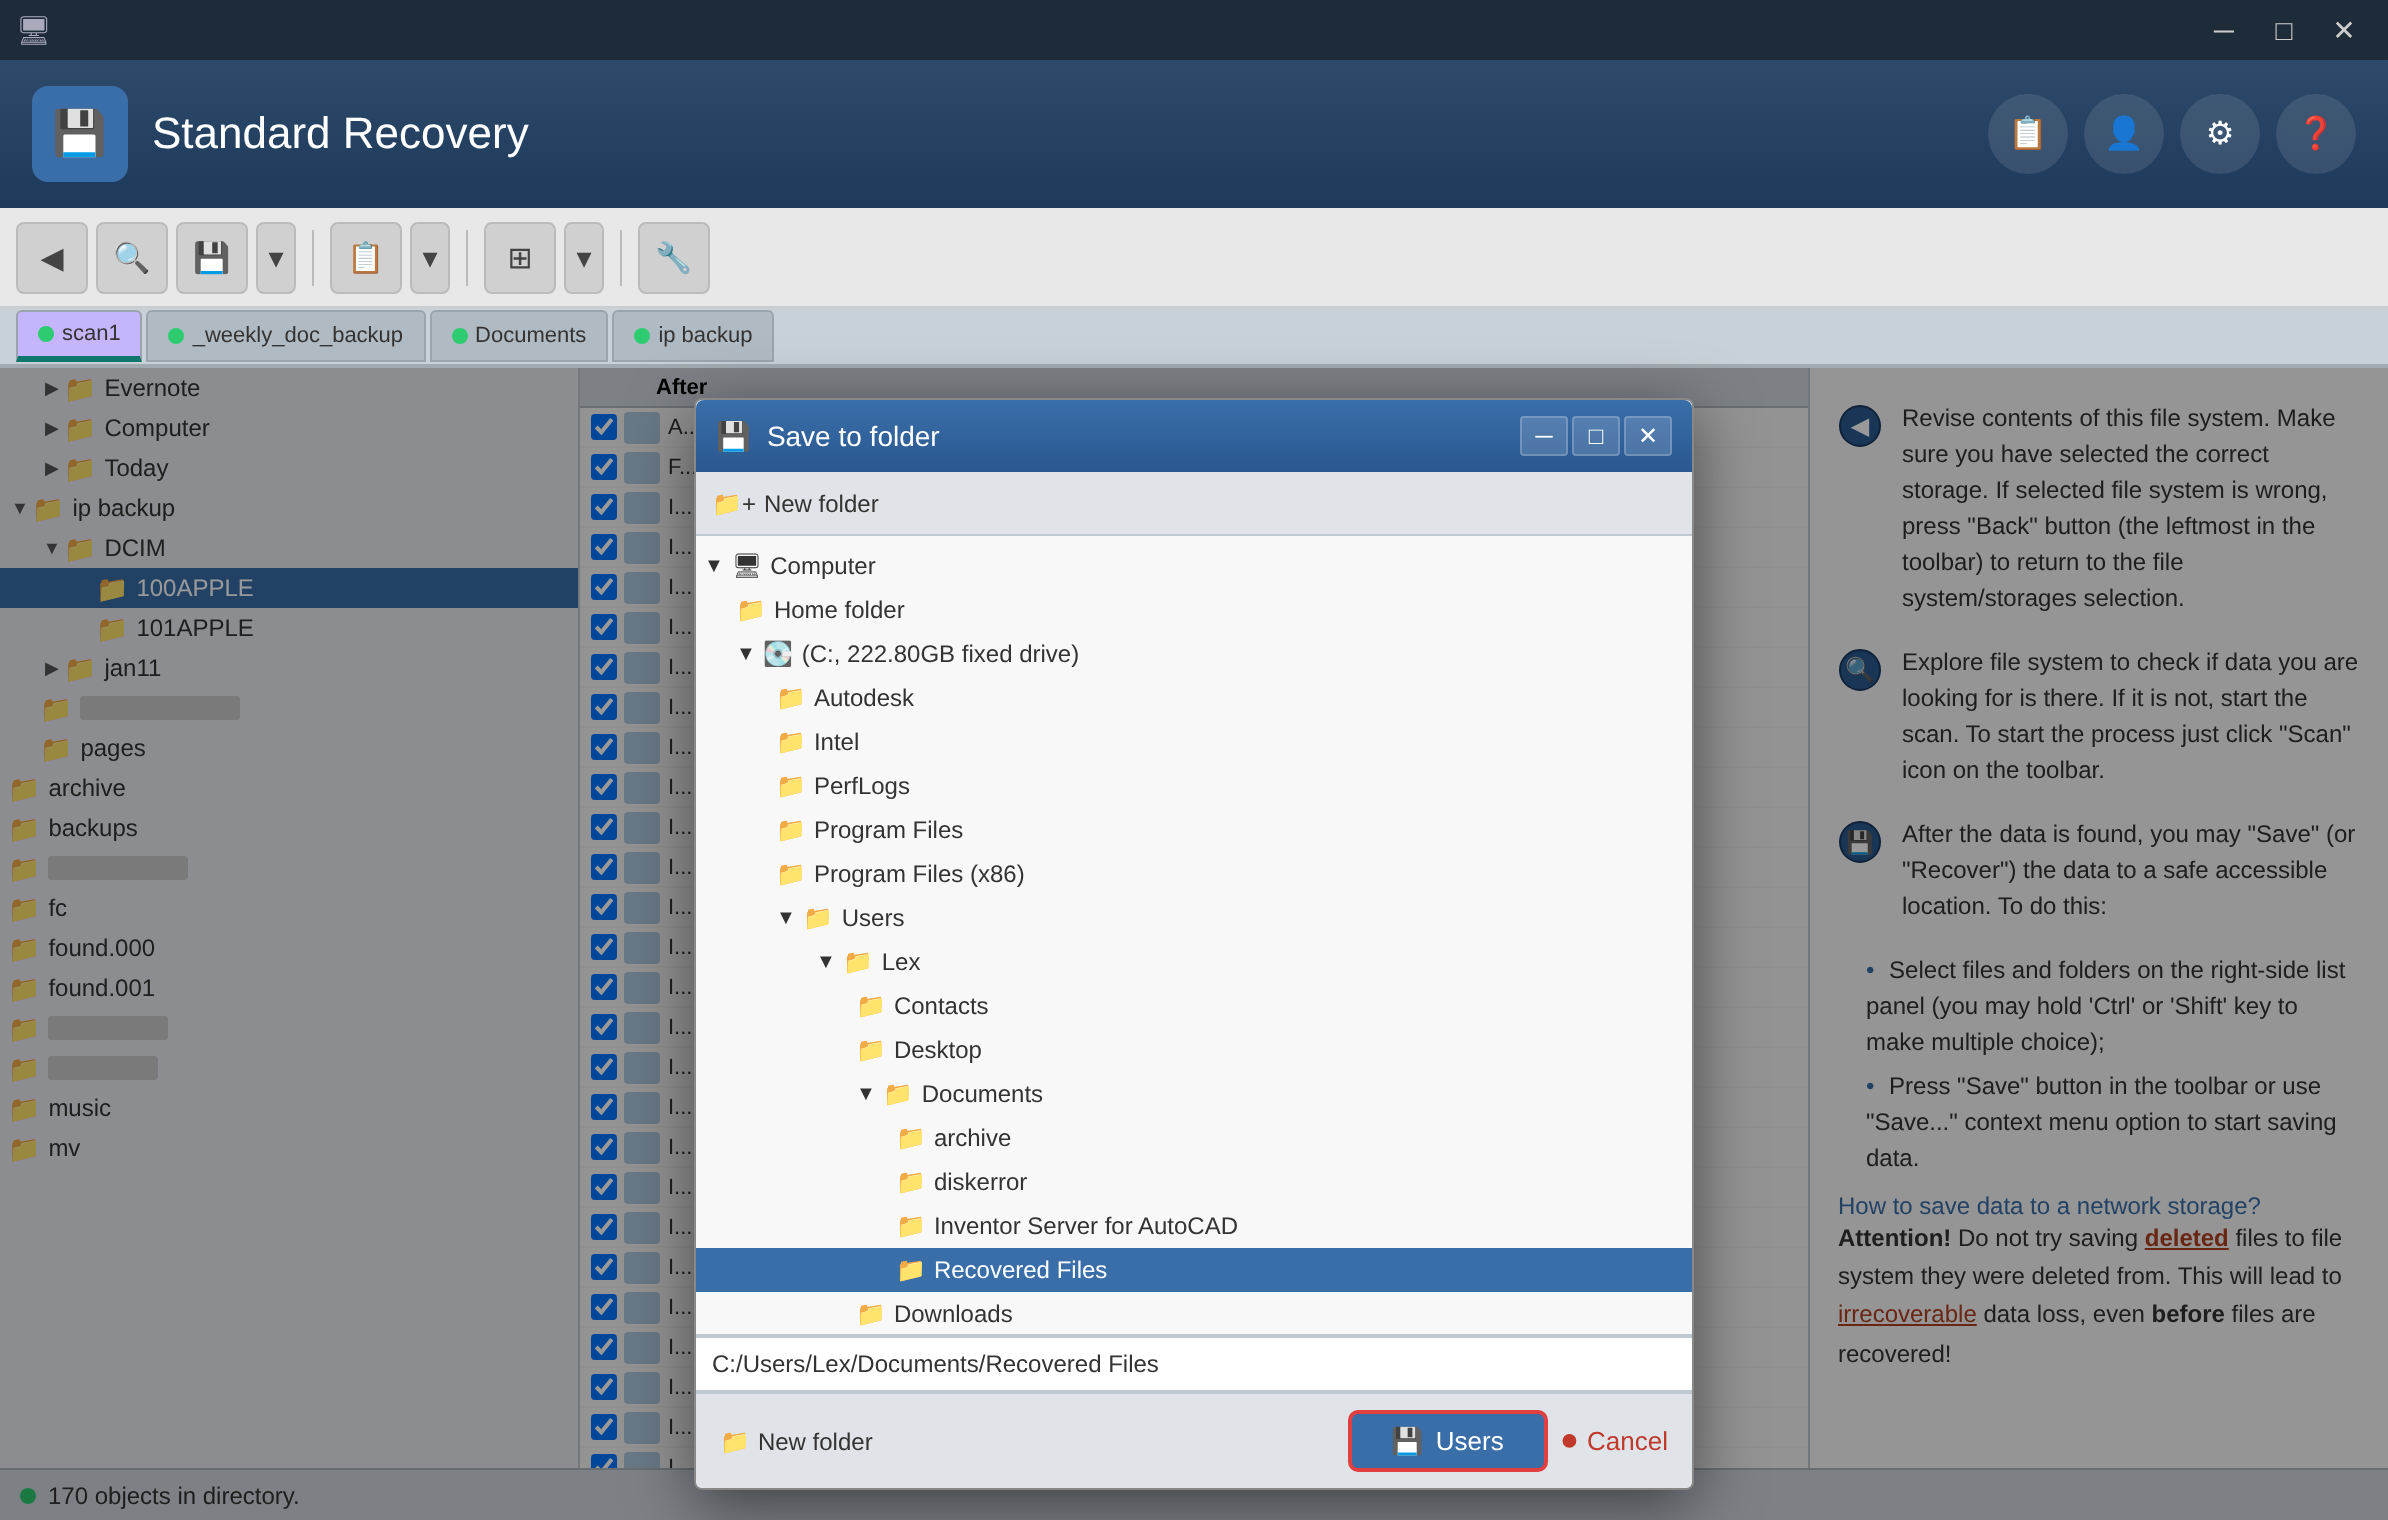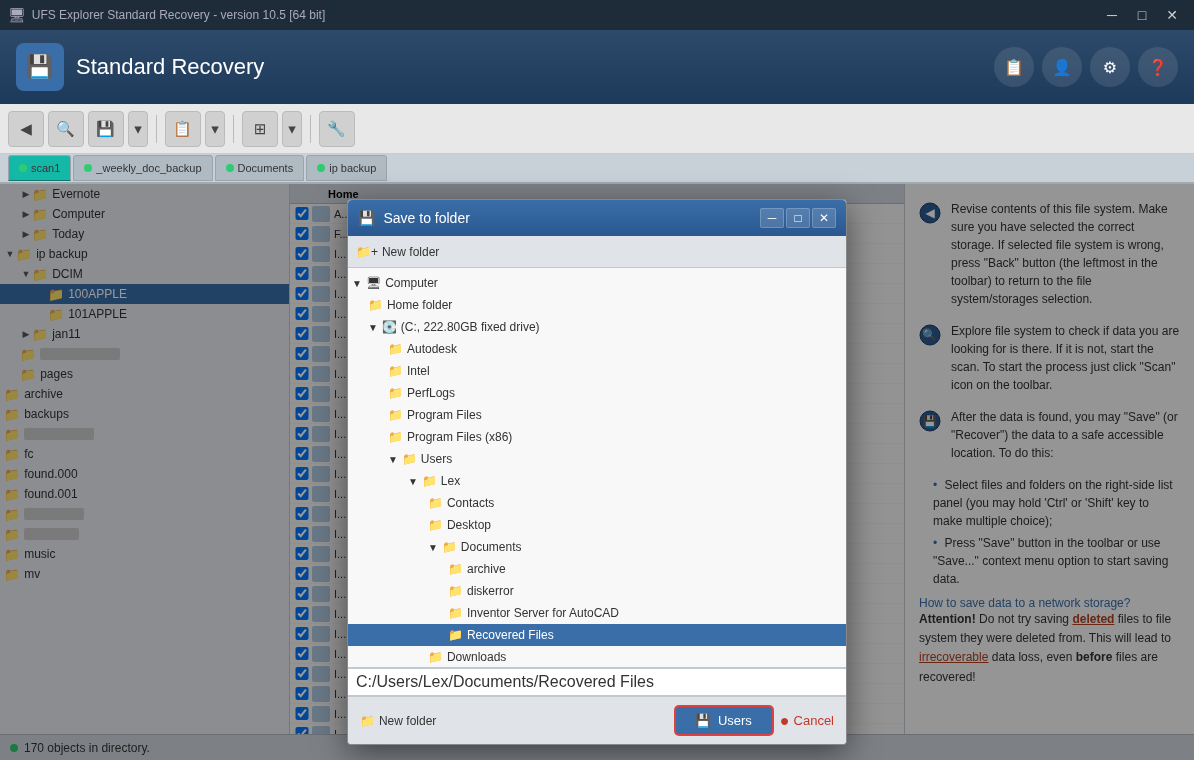"UFS Explorer Standard Recovery -" span { html: <span>UFS Explorer Standard Recovery - version 10.5 [64 bit]</span> -> none }
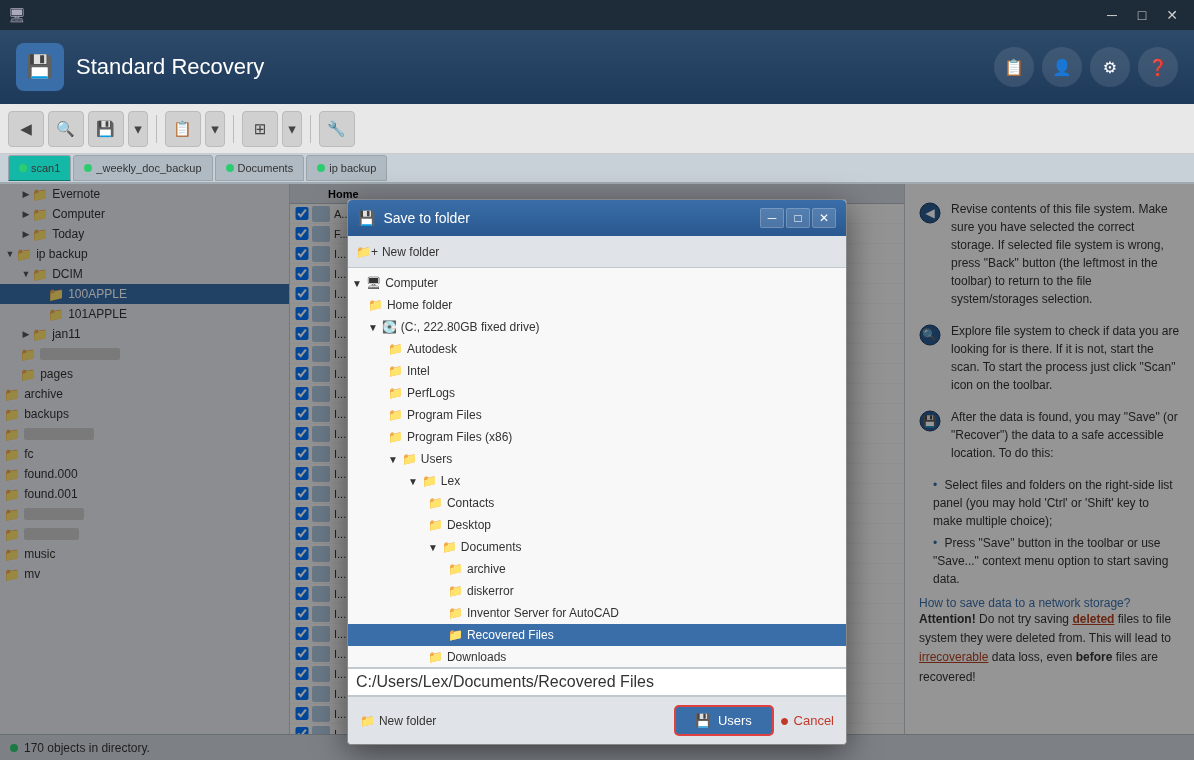"scan1" .tab.active { background: #14b8a6 -> #c4b5fd; border-bottom: 1px solid #0f766e -> 3px solid #0f766e }
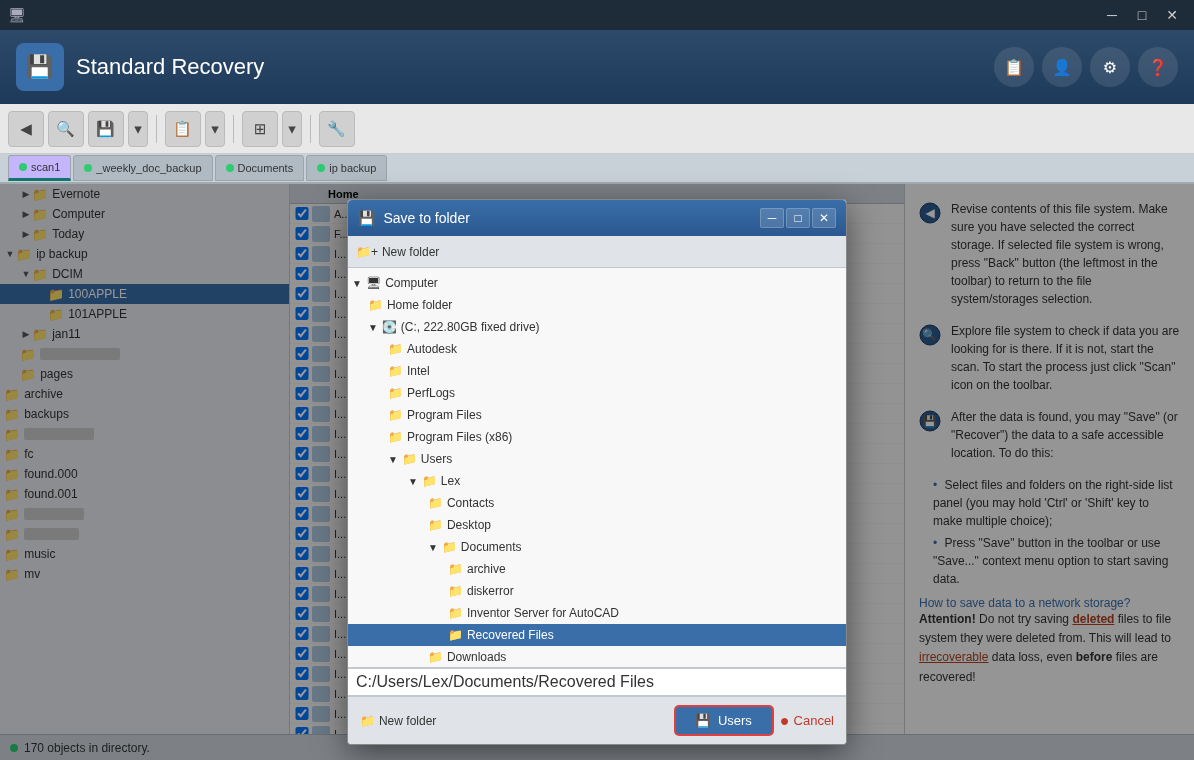"Home" span { text: Home -> After }
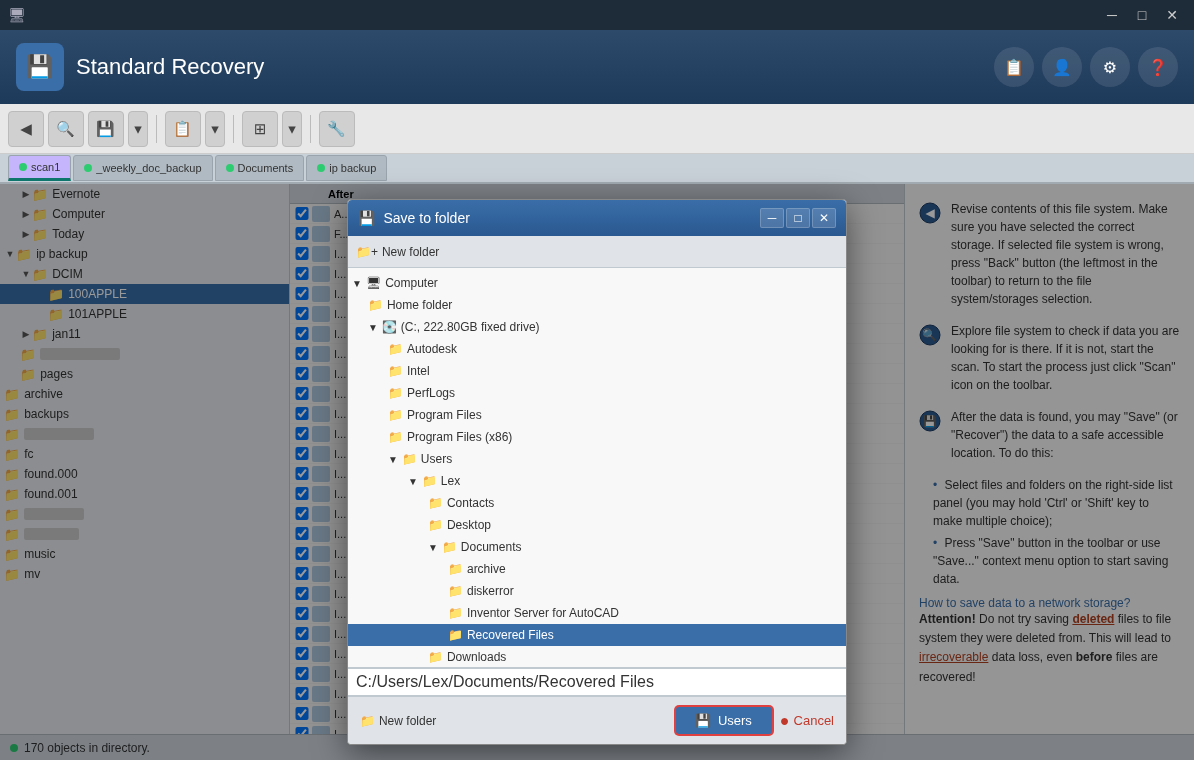"C:/Users/Lex/Documents/Recovered Files" .modal-path-bar { font-size: 16px -> 12px }
